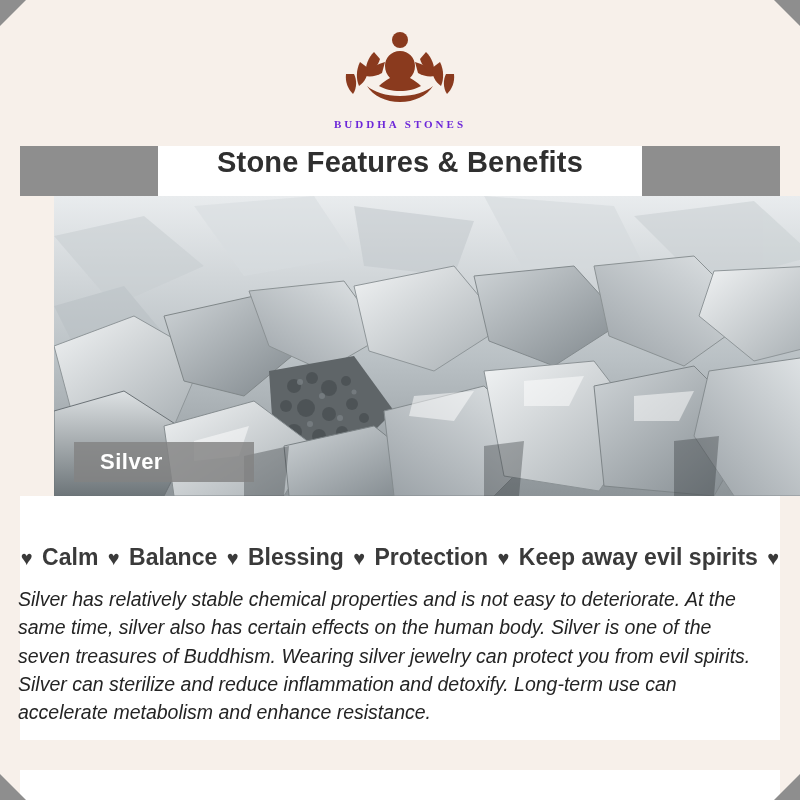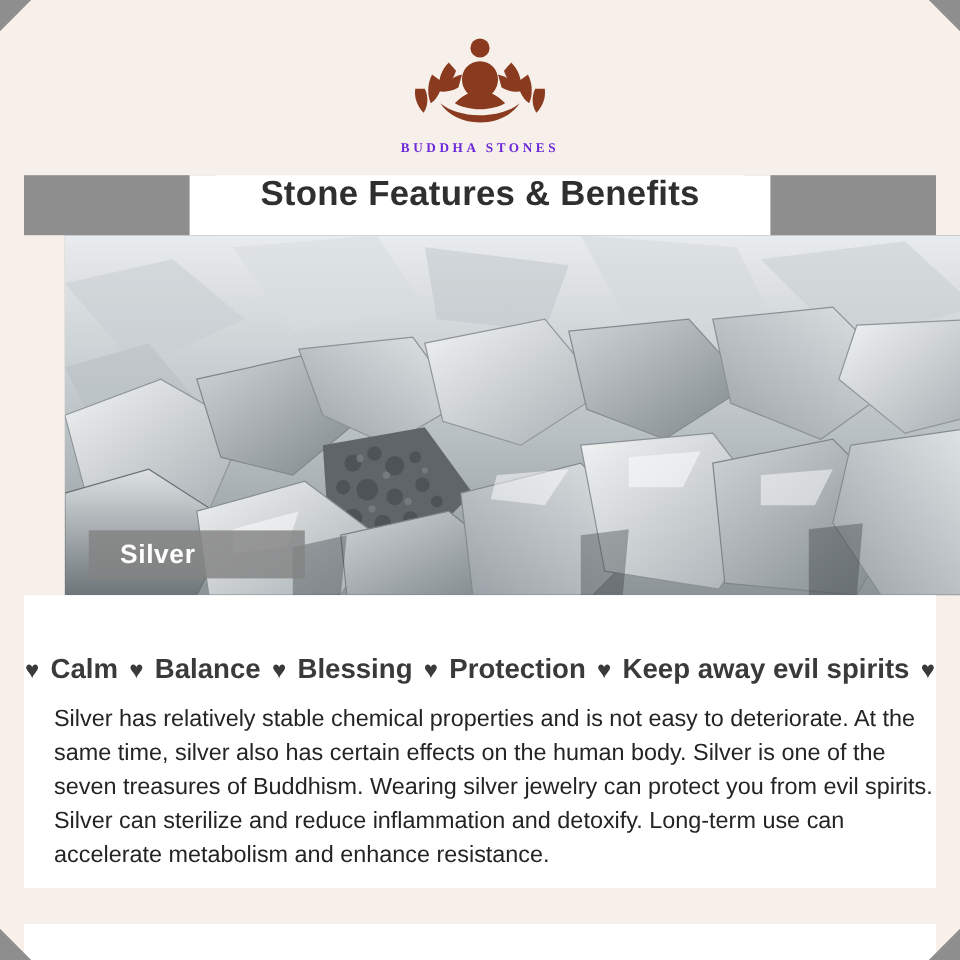"Silver has relatively stable chemical" .body-text { font-style: none -> italic; left: 45px -> 18px }
